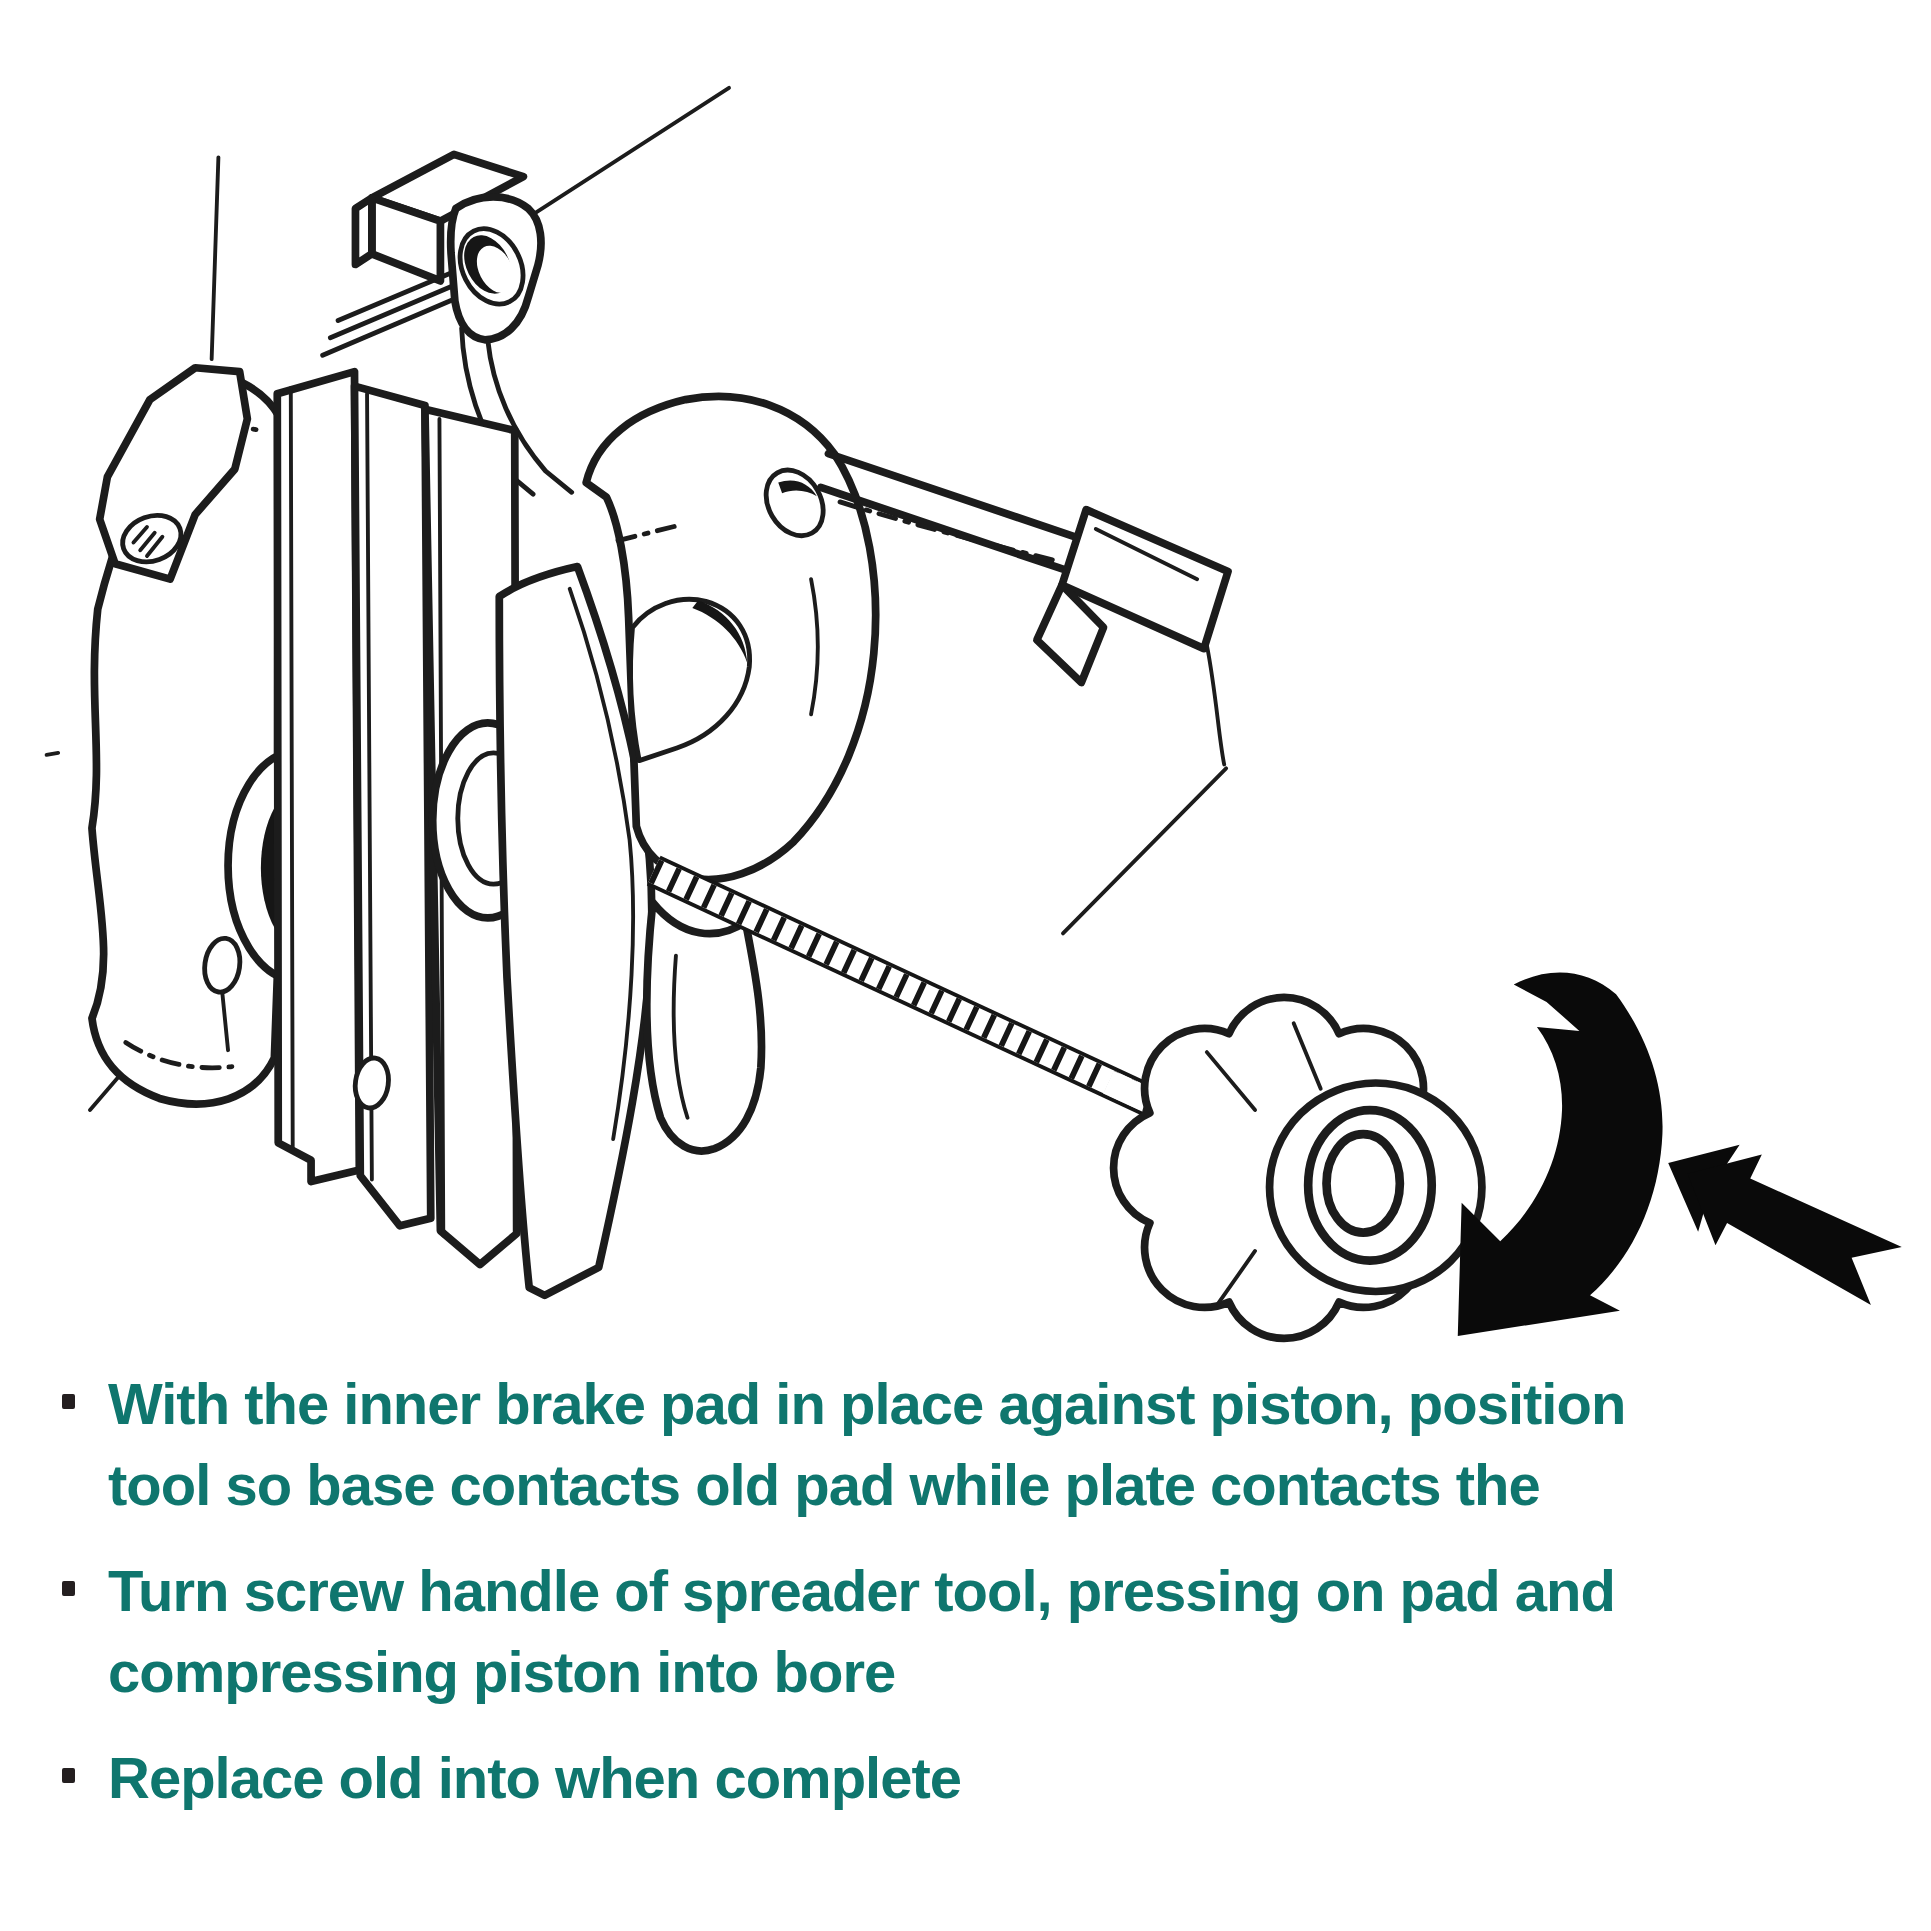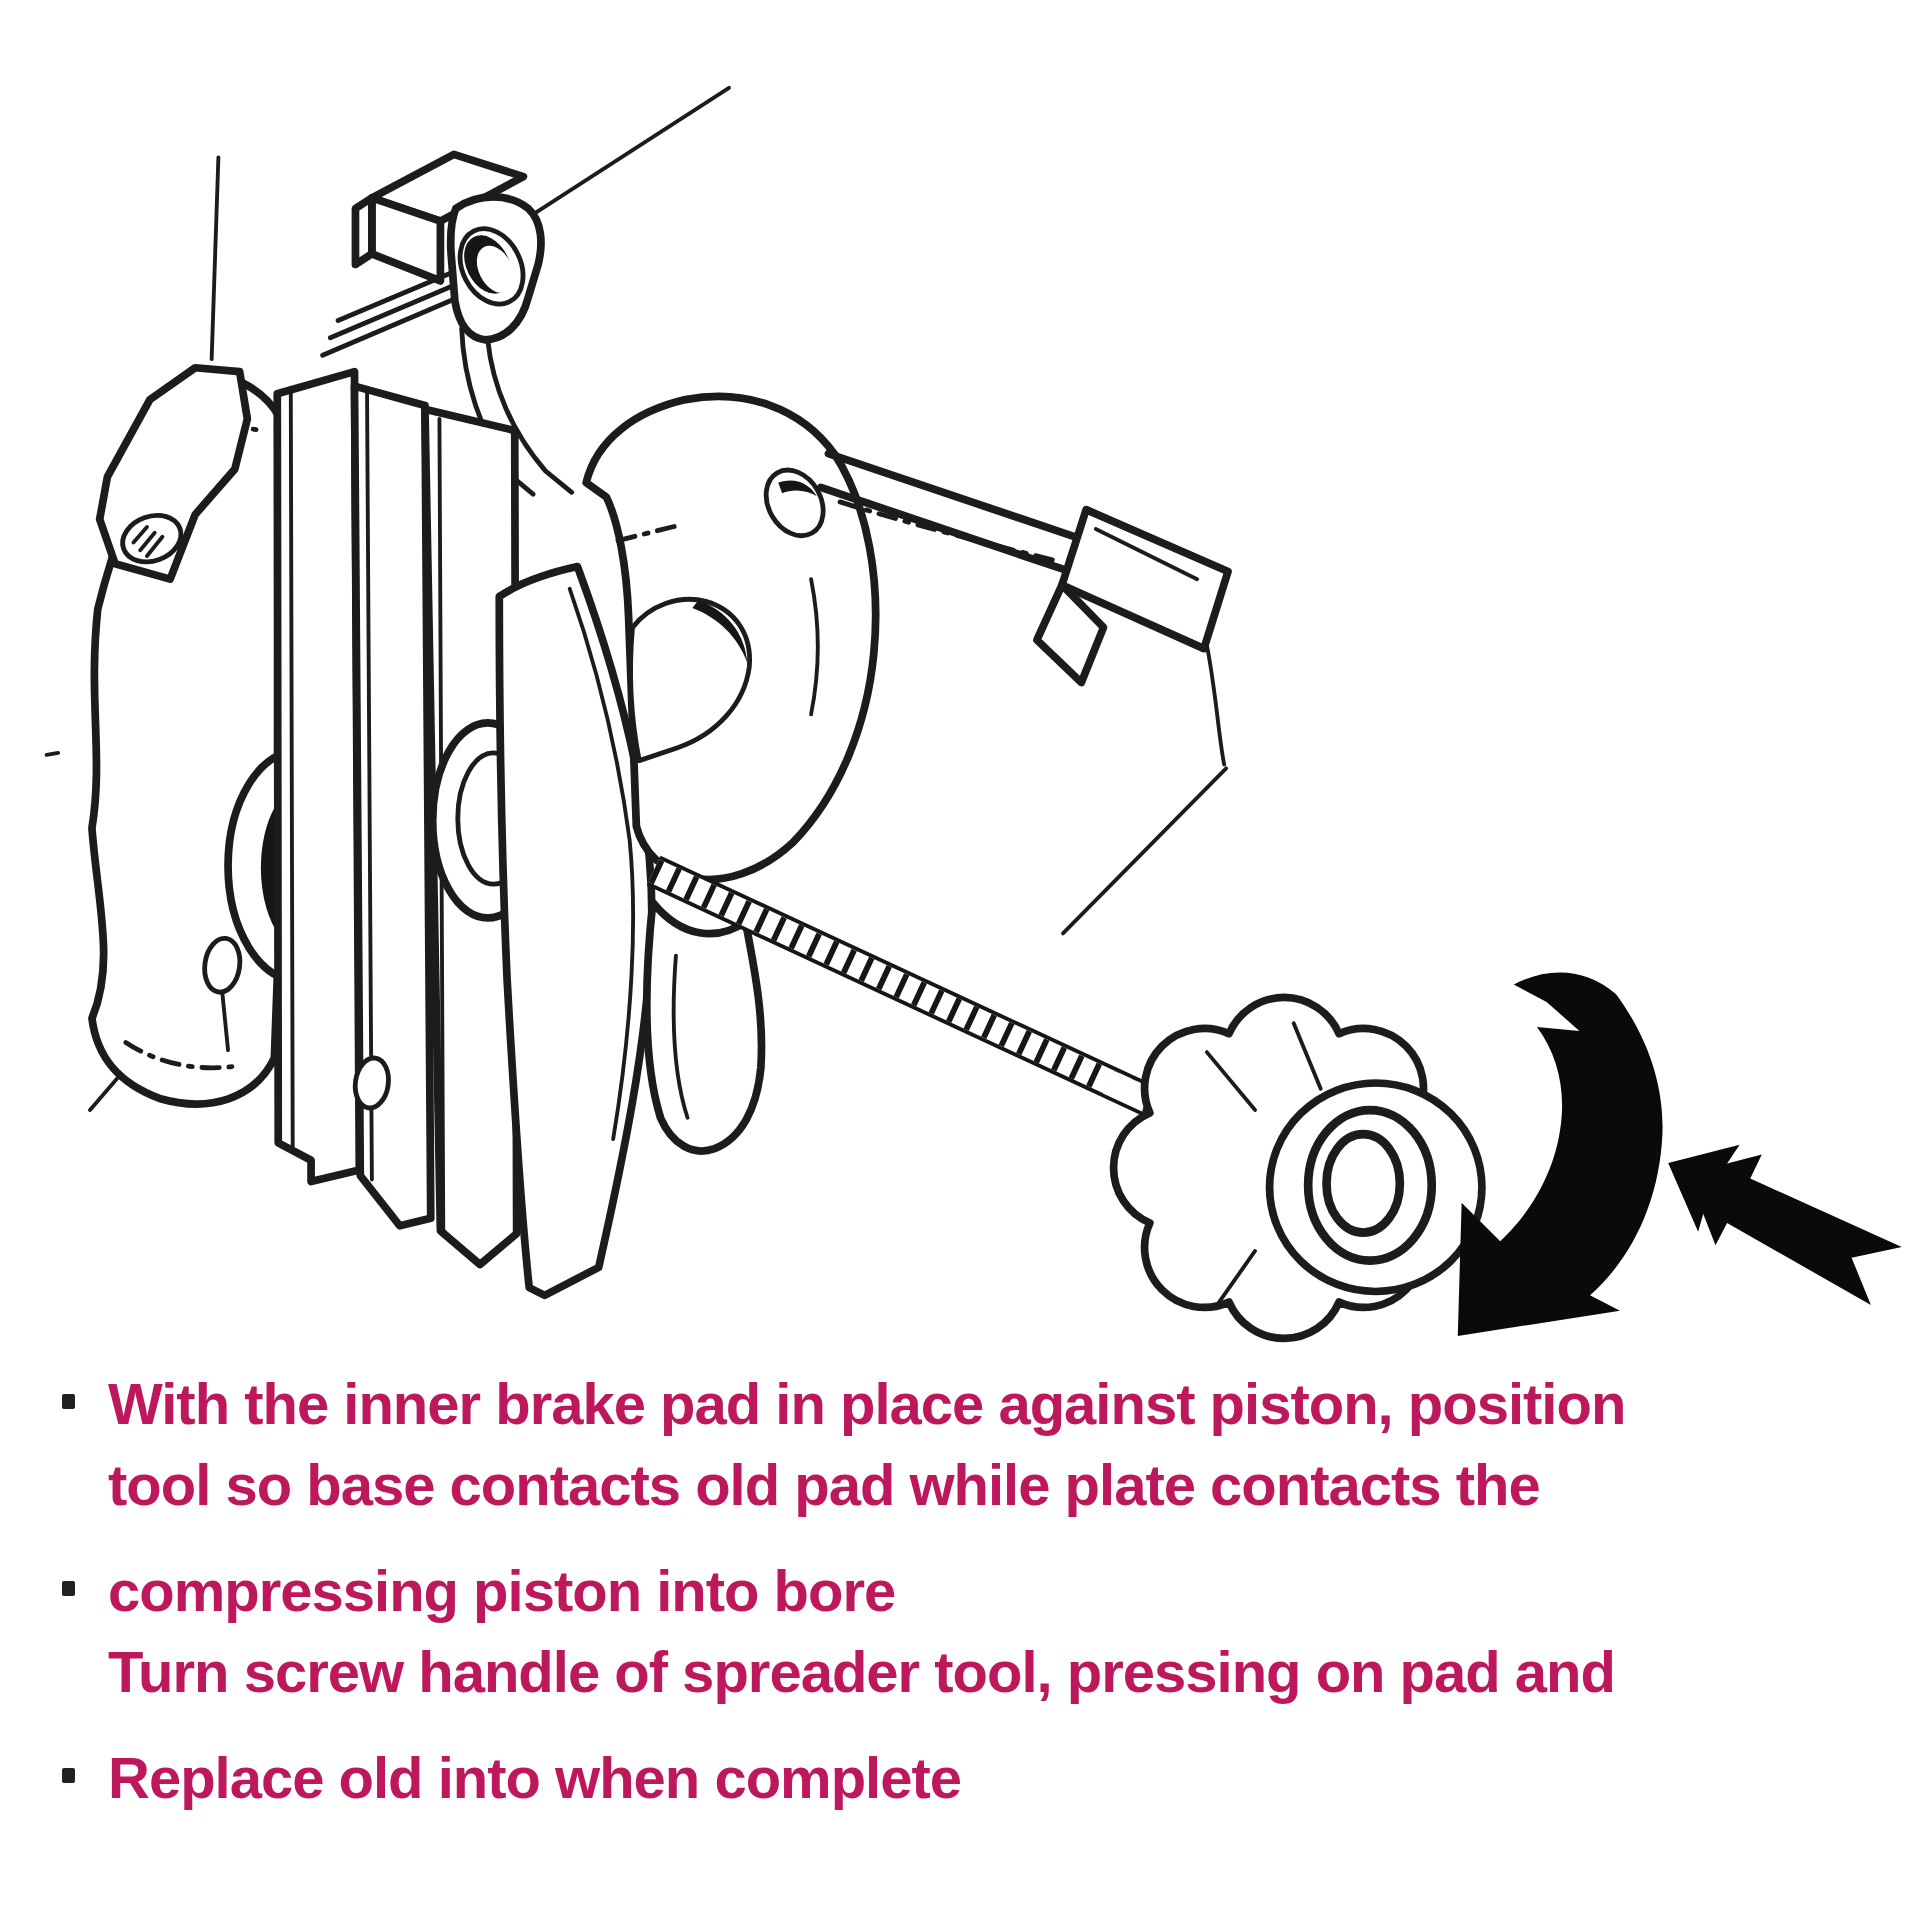"With the inner brake pad" .tline { color: #be185d -> #0f766e }
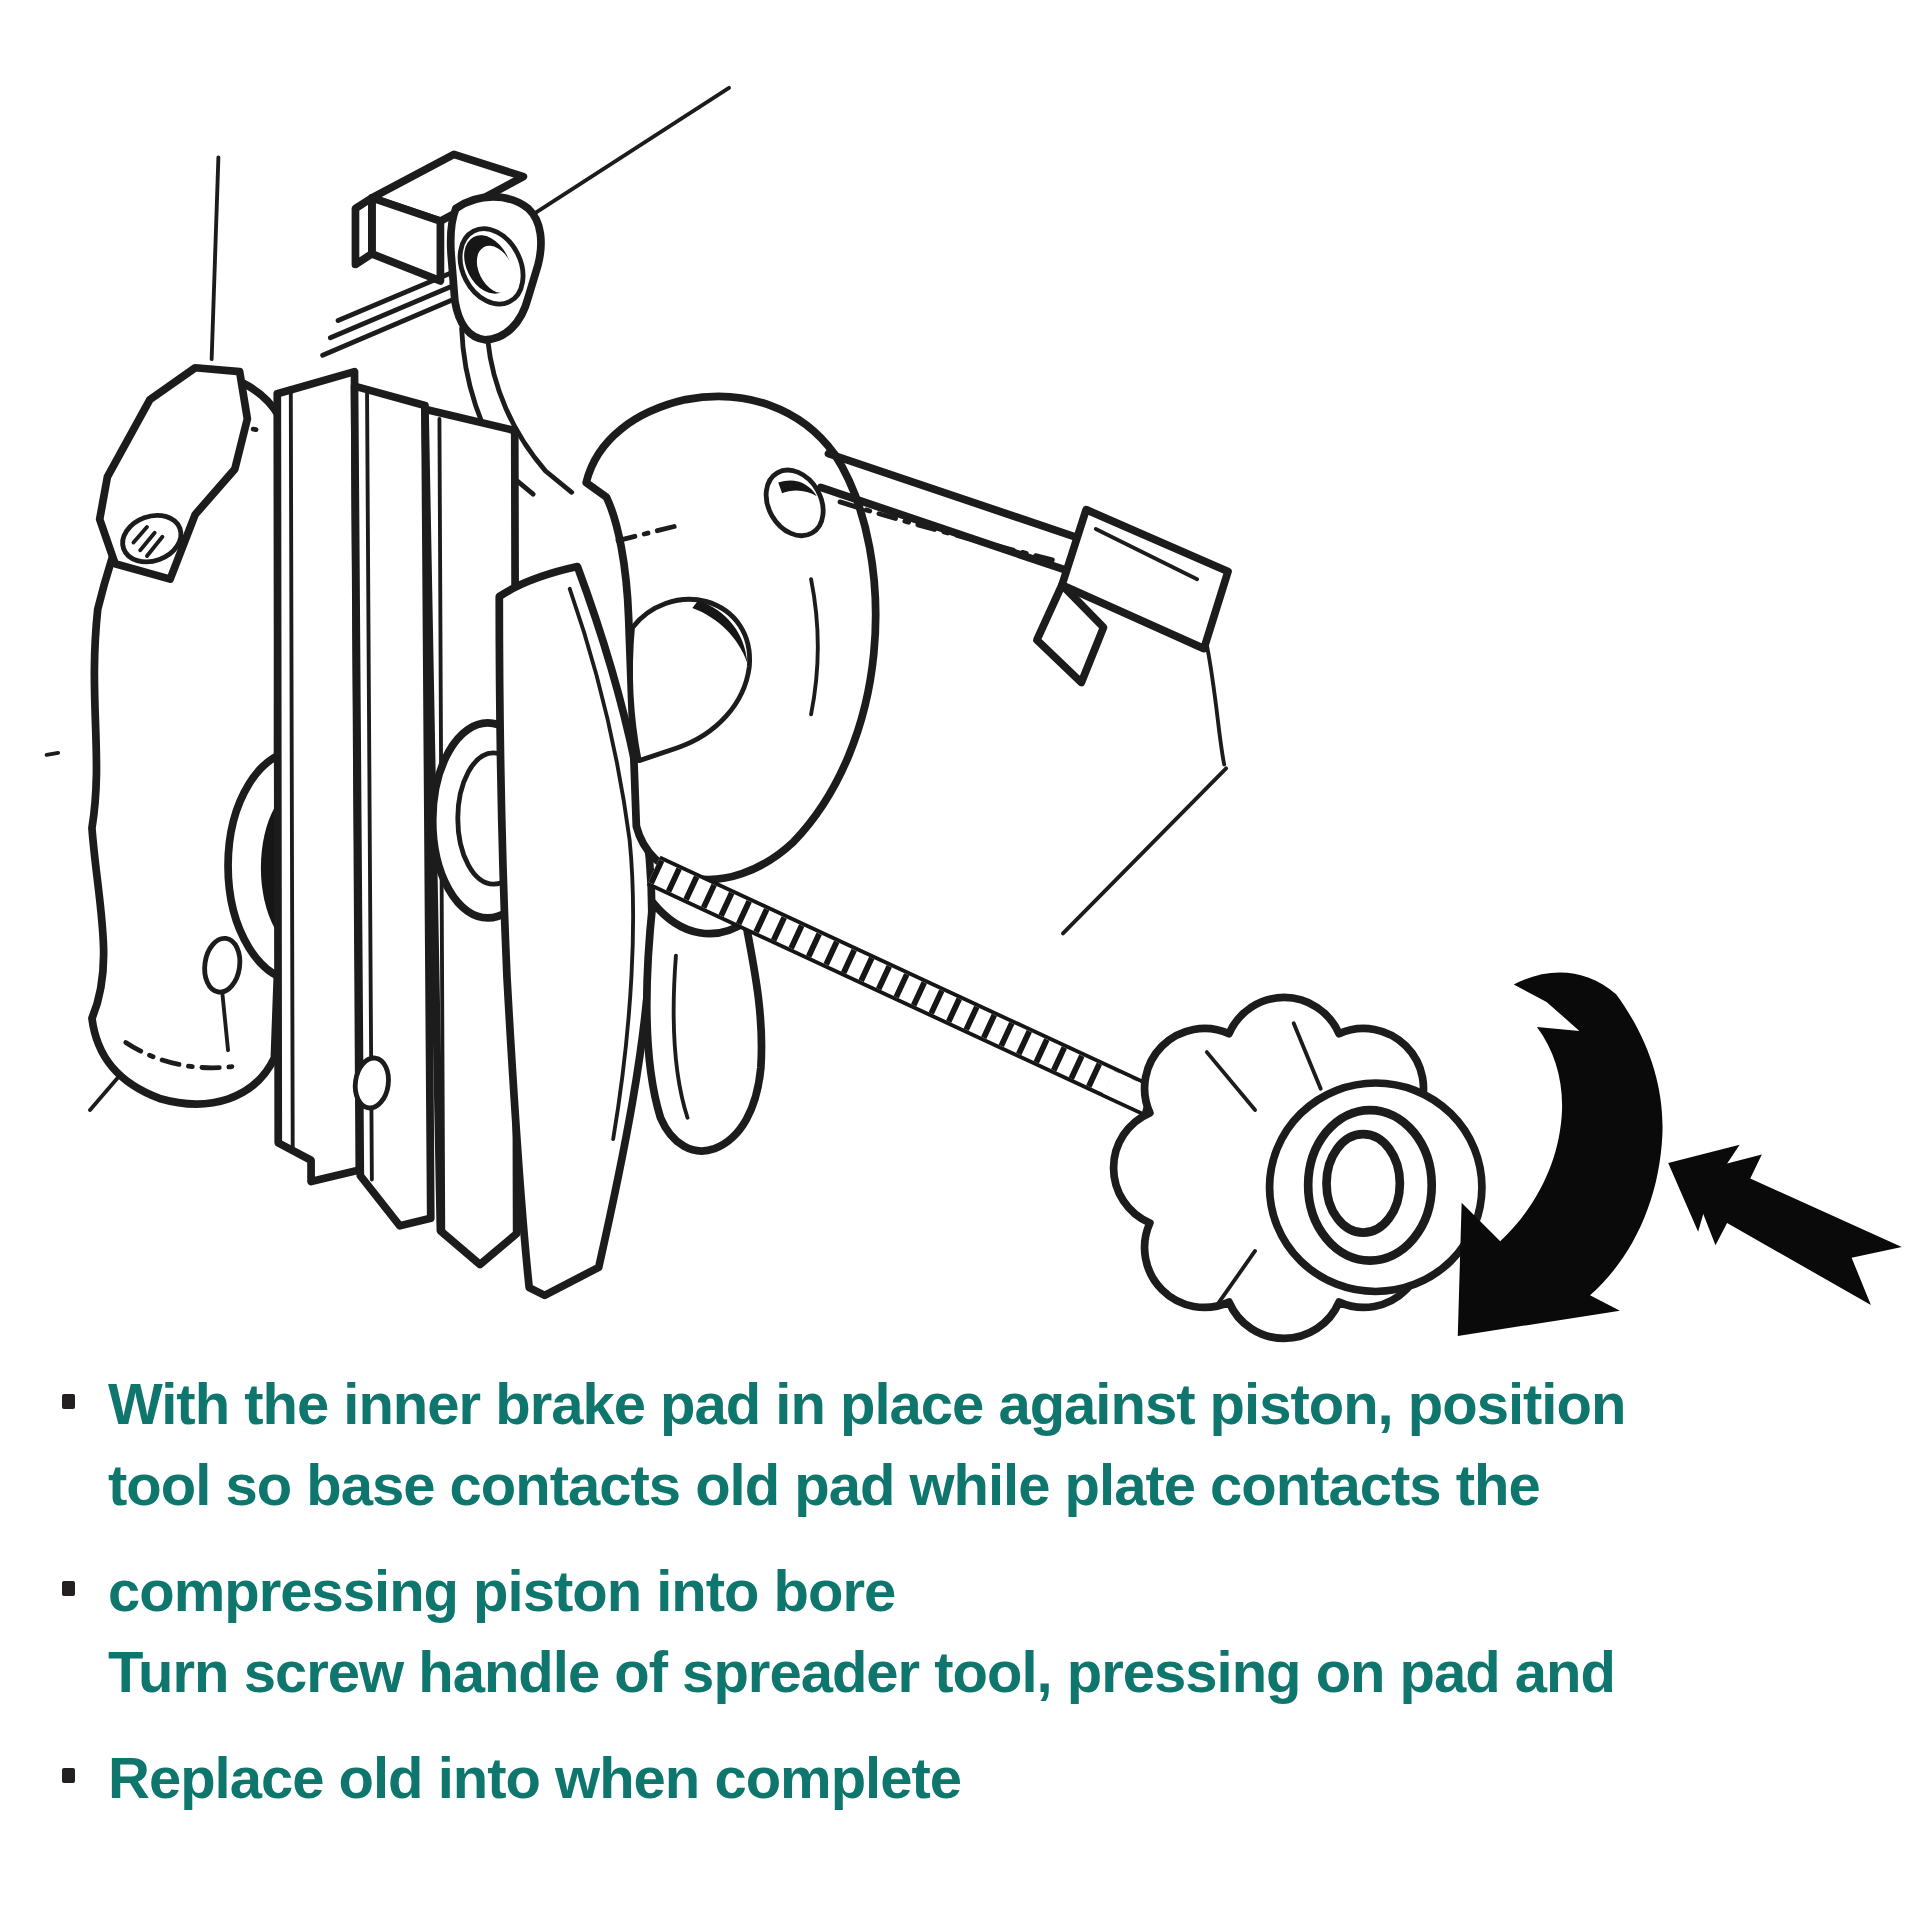"compressing piston into bore" div.tline { order: before "Turn screw handle of spreader" -> after "Turn screw handle of spreader" }
